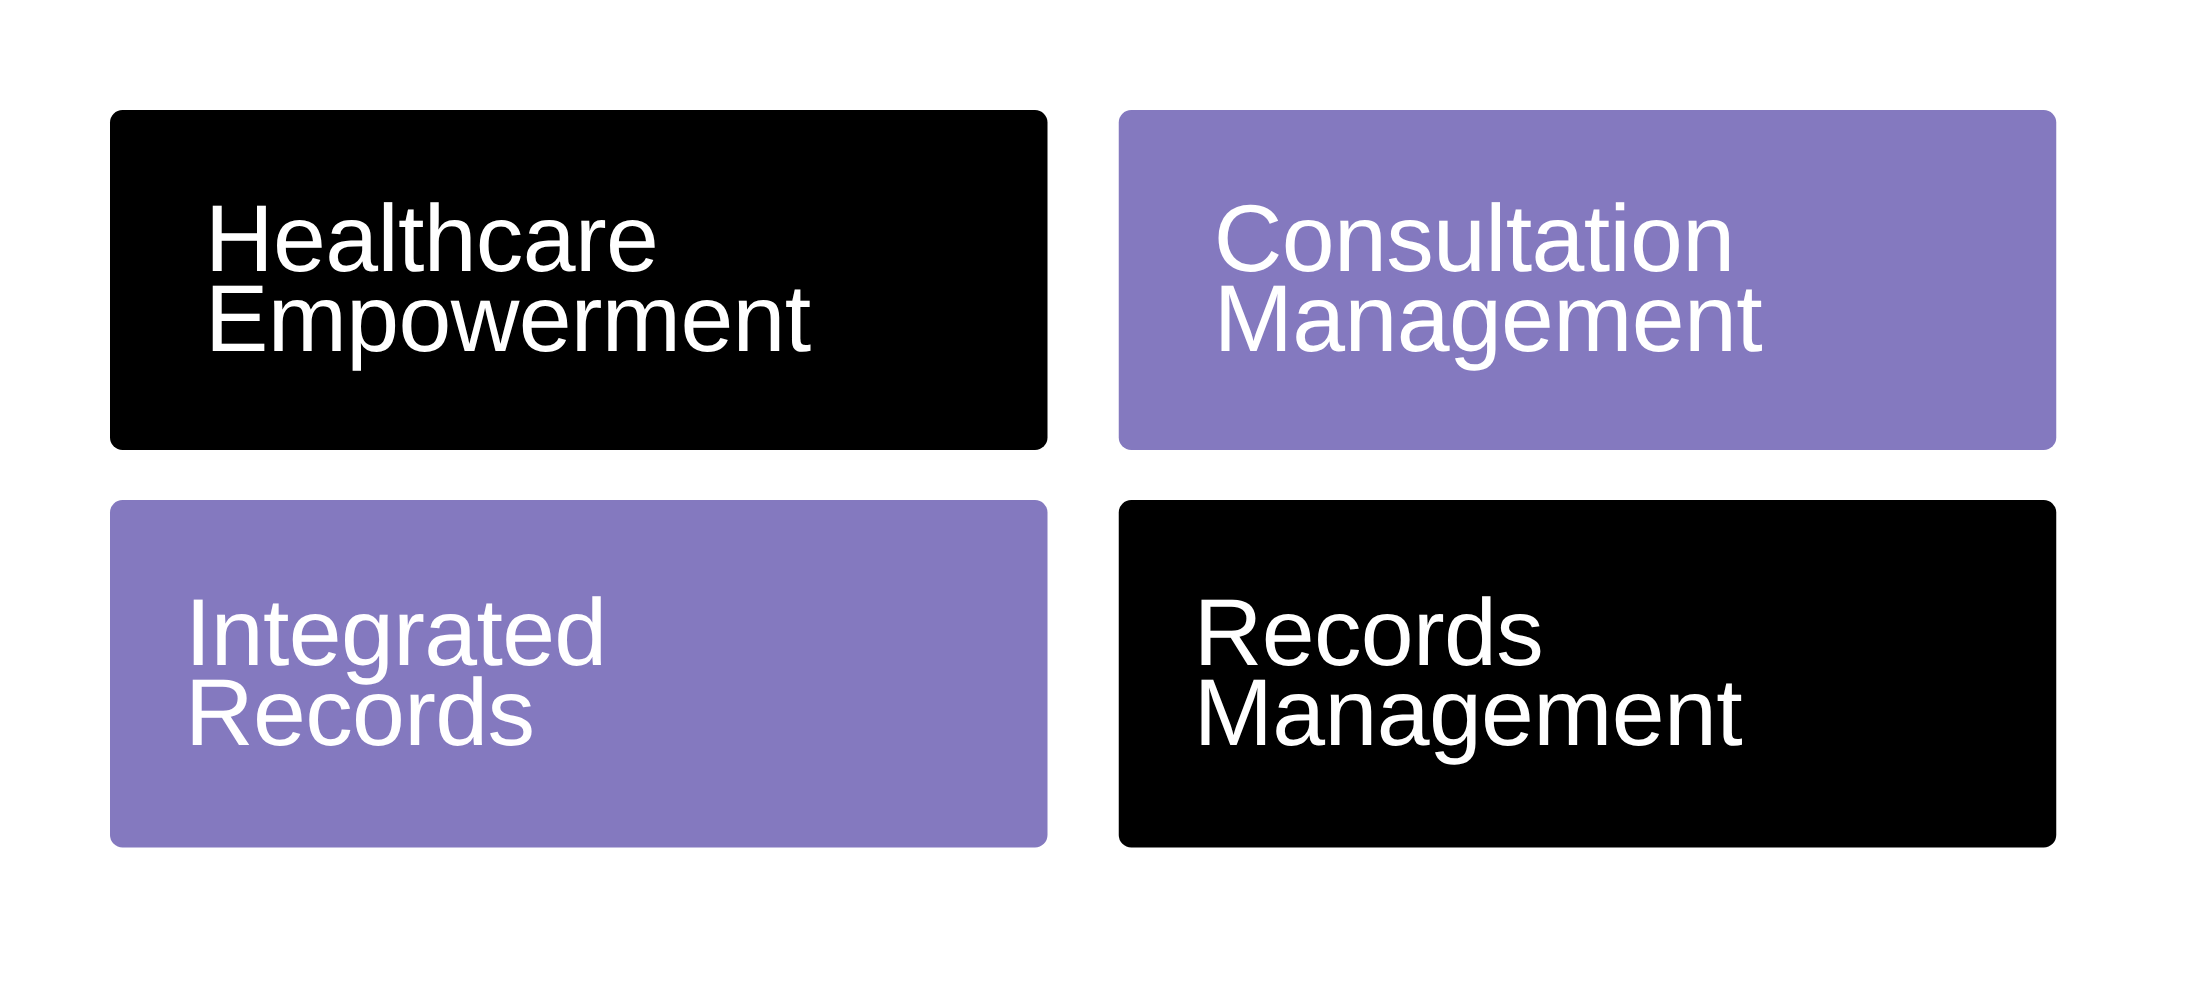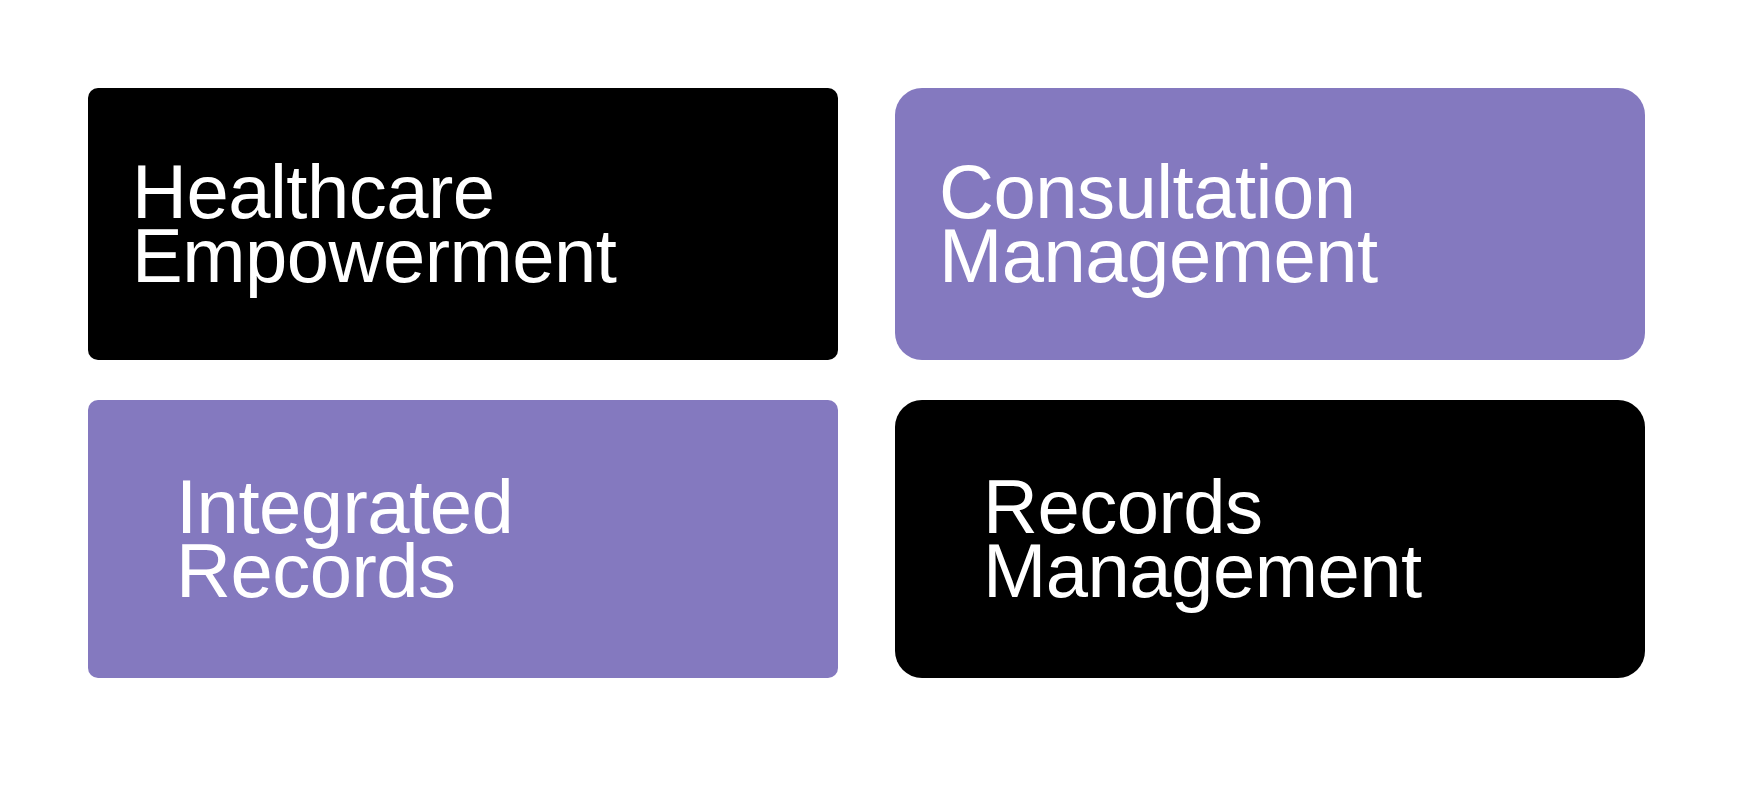"Healthcare" .card { padding-left: 44px -> 76px }
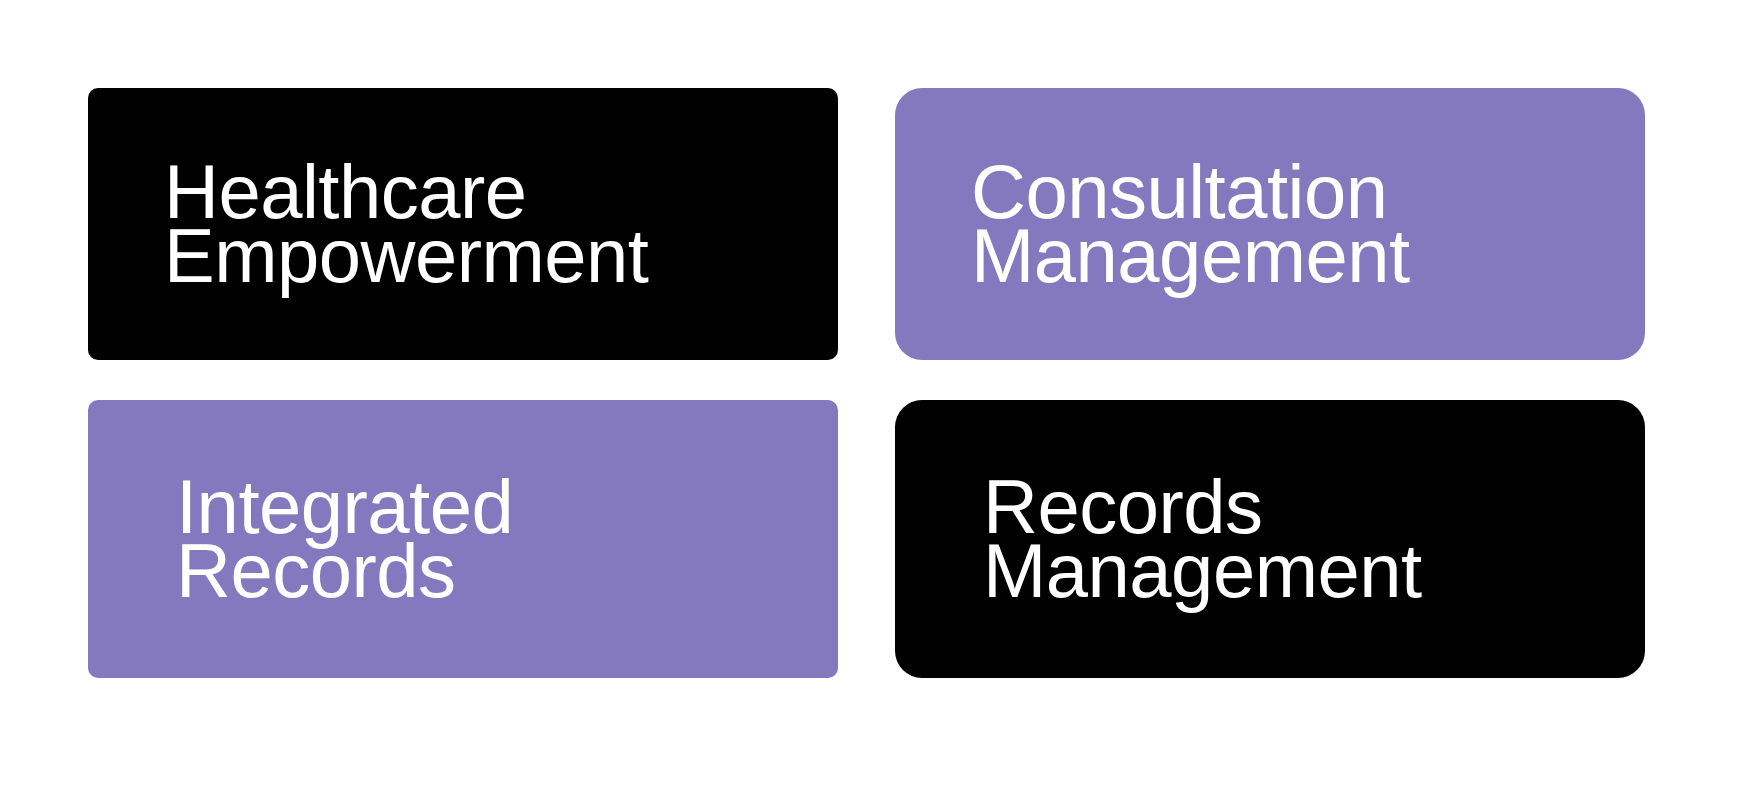"Consultation" .card.col-2 { border-radius: 27px -> none }
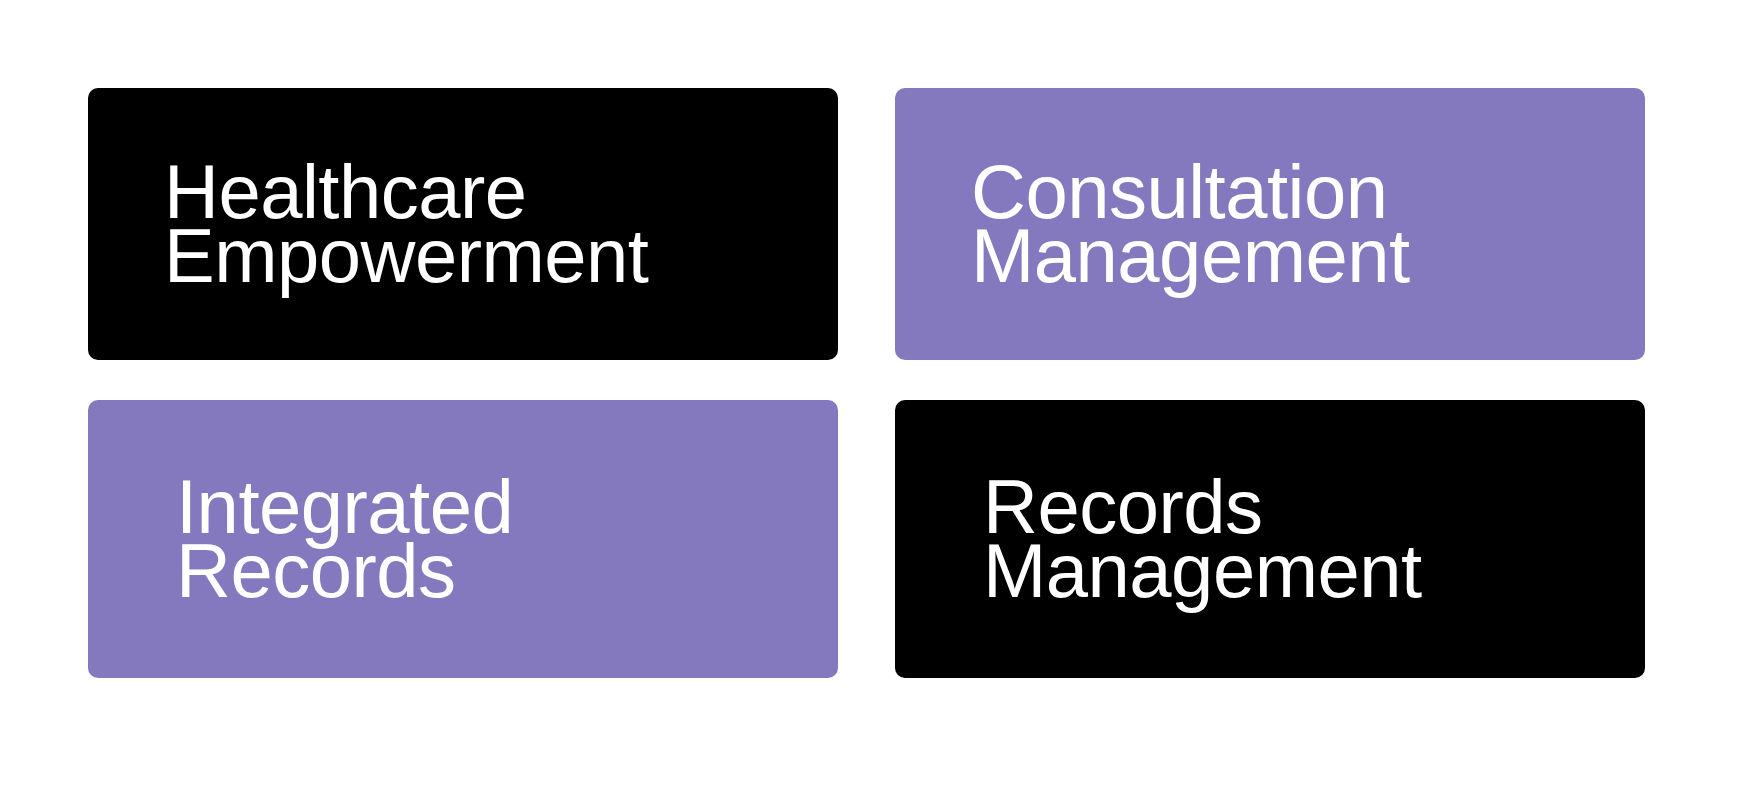"Integrated" .card.row-2 { padding-left: 88px -> 60px }
